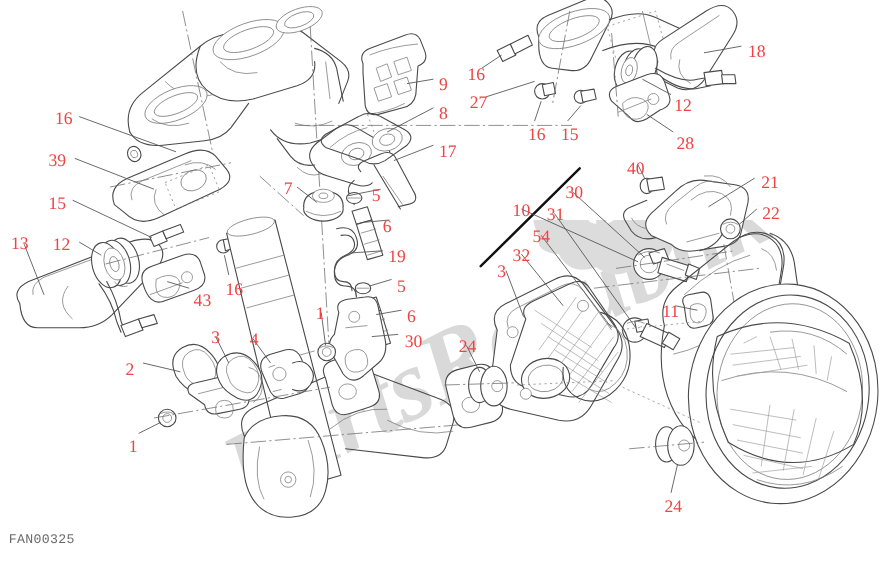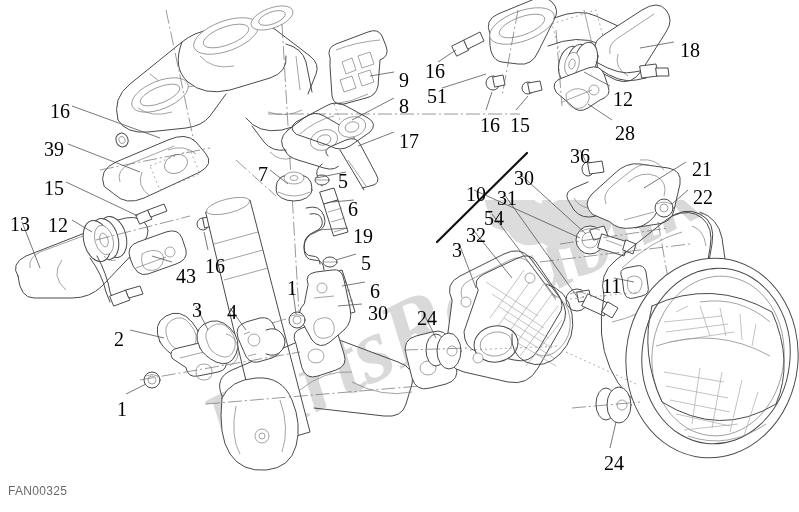"18" .lbl { color: #000000 -> #ef4444; font-size: 20px -> 16px }
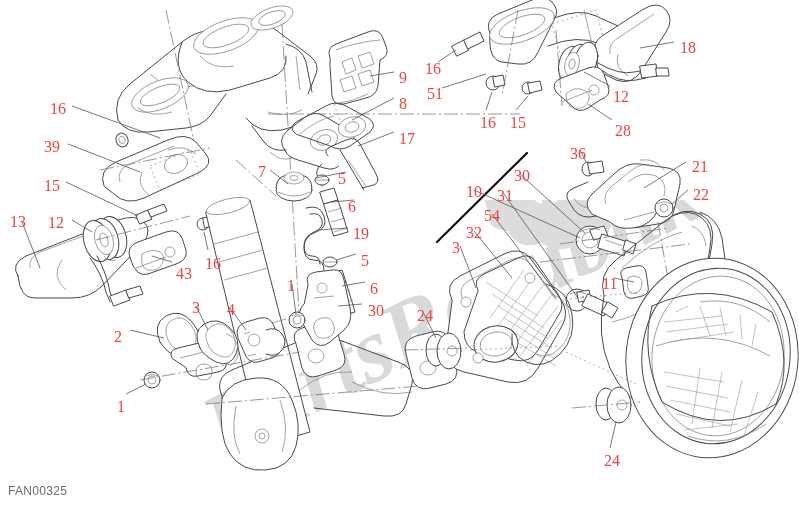"51" span.lbl { text: 51 -> 27 }
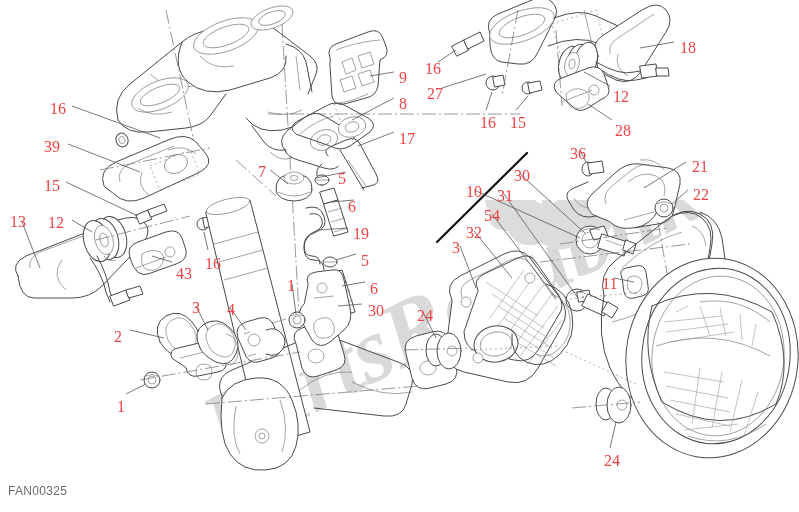"36" span.lbl { text: 36 -> 40 }
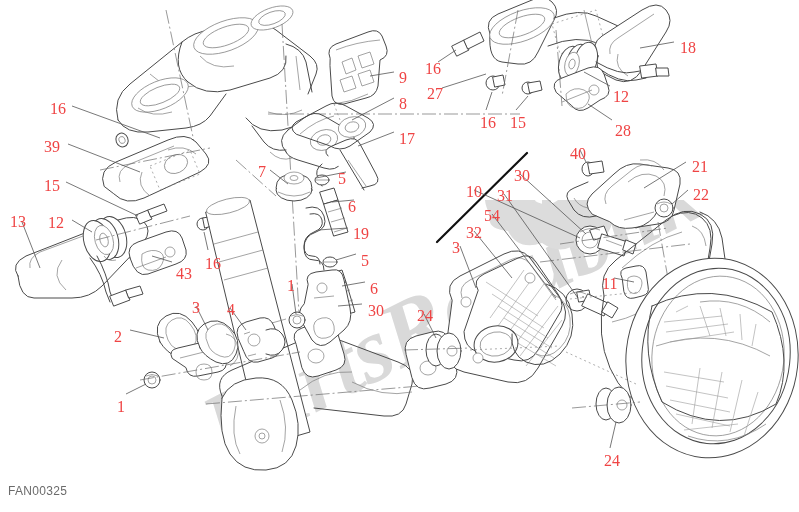"FAN00325" .cap { font-family: Liberation Sans, sans-serif -> Liberation Mono, monospace }
